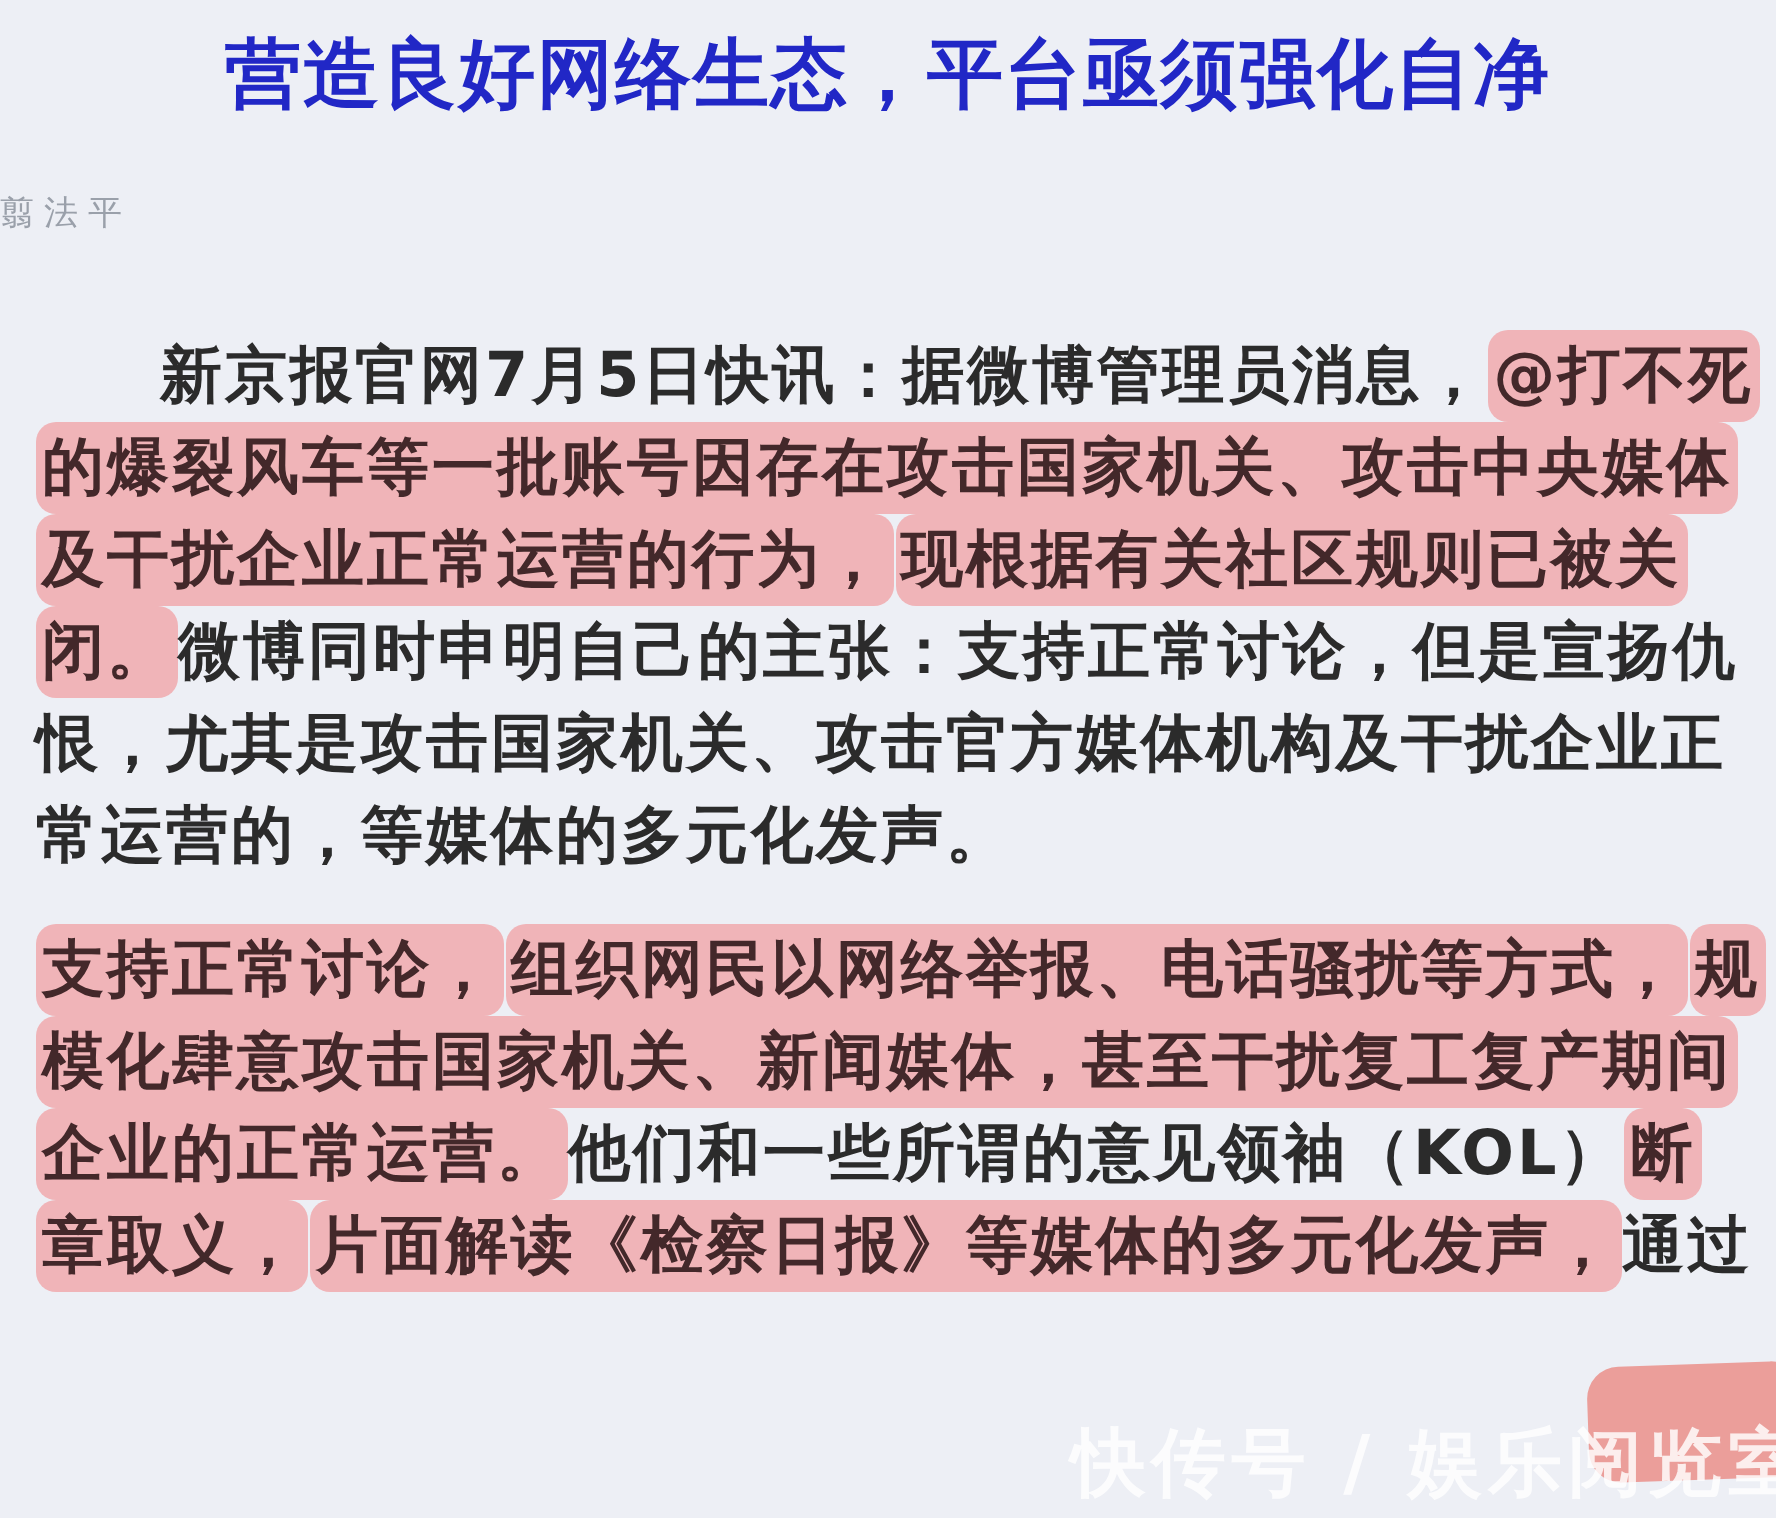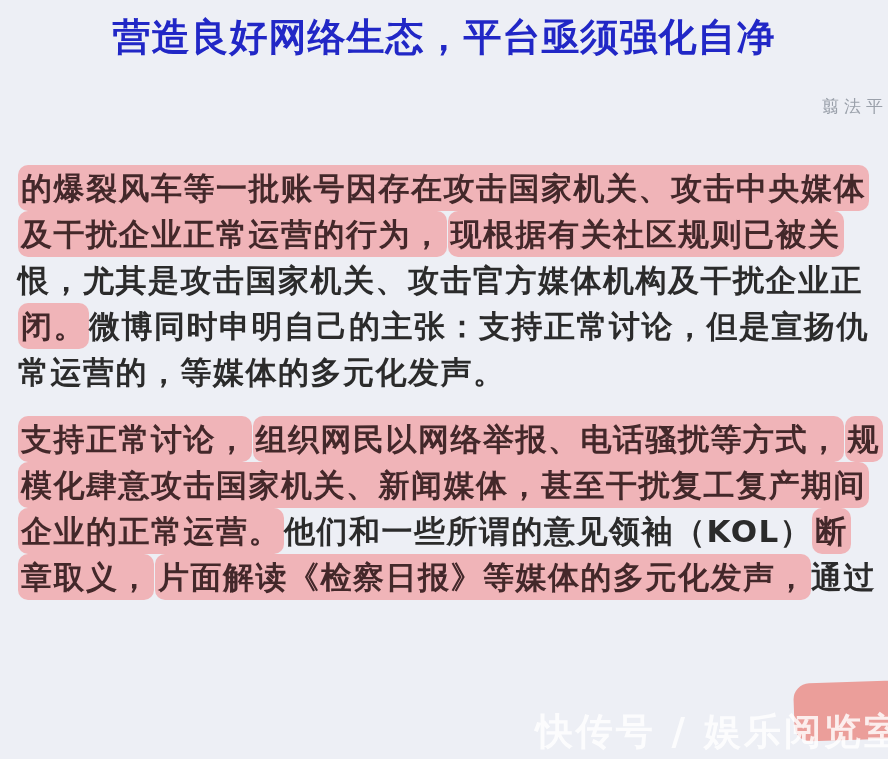"翦法平" .author { text-align: right -> left }
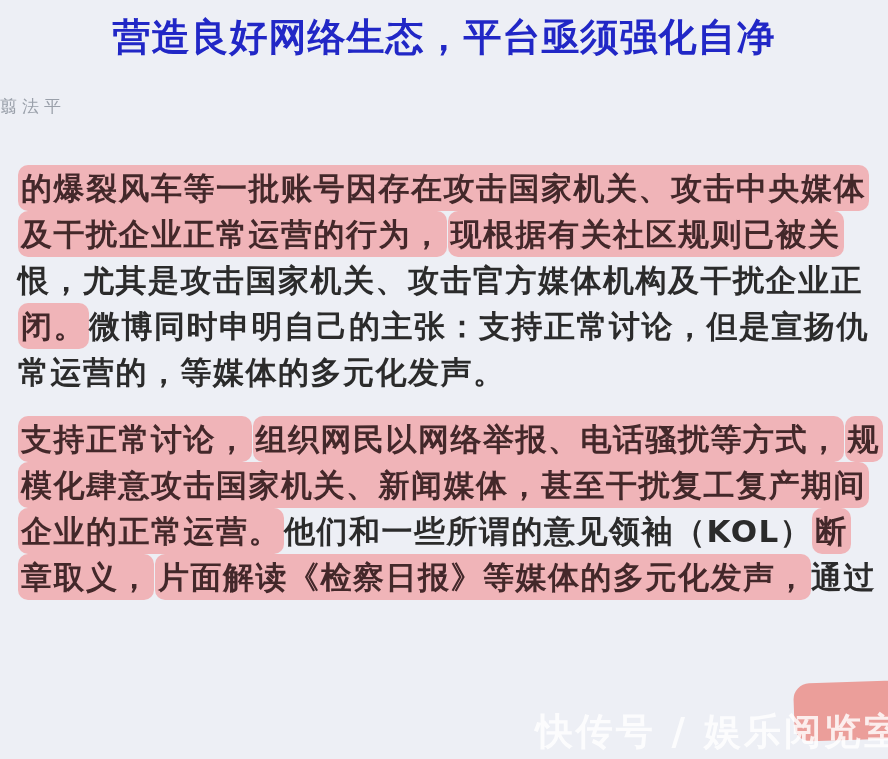"新京报官网7月5日快讯：据微博管理员消息，@打不死" div.line { html: none -> <div><span>新京报官网7月5日快讯：据微博管理员消息，</span><span>@打不死</span></div> }
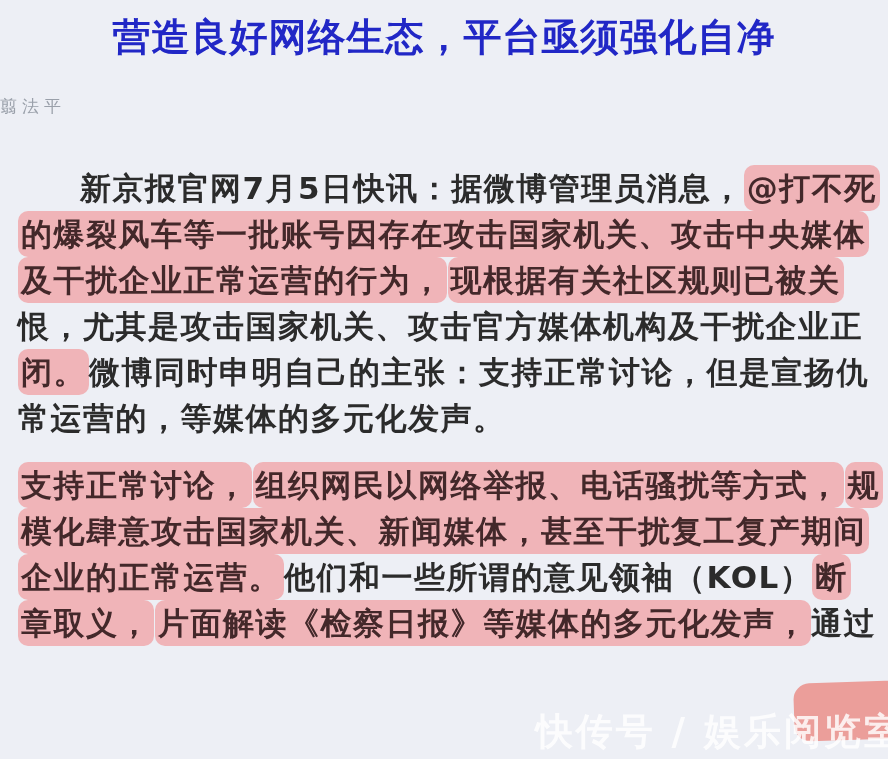"恨，尤其是攻击国家机关、攻击官方媒体机构及干扰企业正" div.line { order: before "闭。微博同时申明自己的主张：支持正常讨论，但是宣扬仇" -> after "闭。微博同时申明自己的主张：支持正常讨论，但是宣扬仇" }
